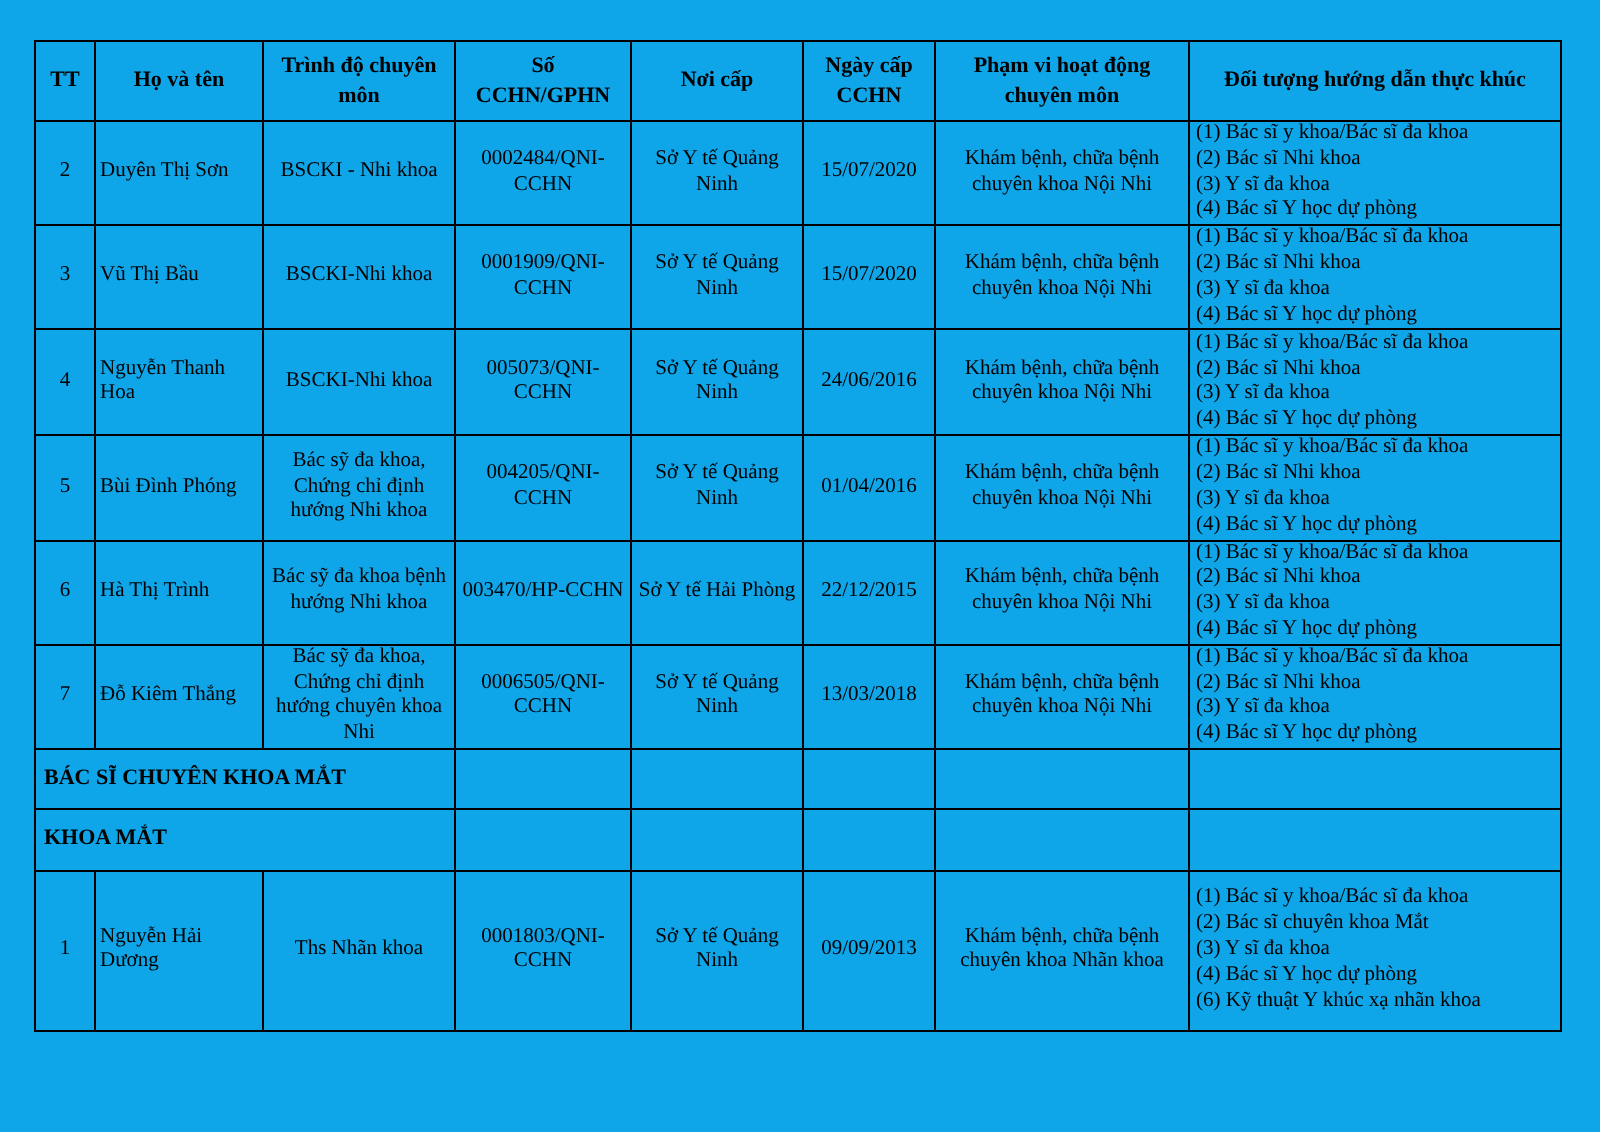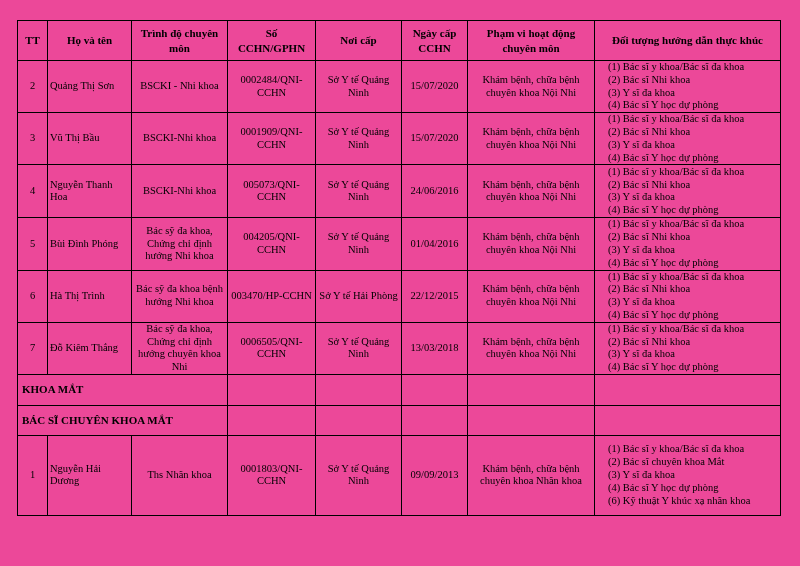"TT" .page { background: #ec4899 -> #0ea5e9 }
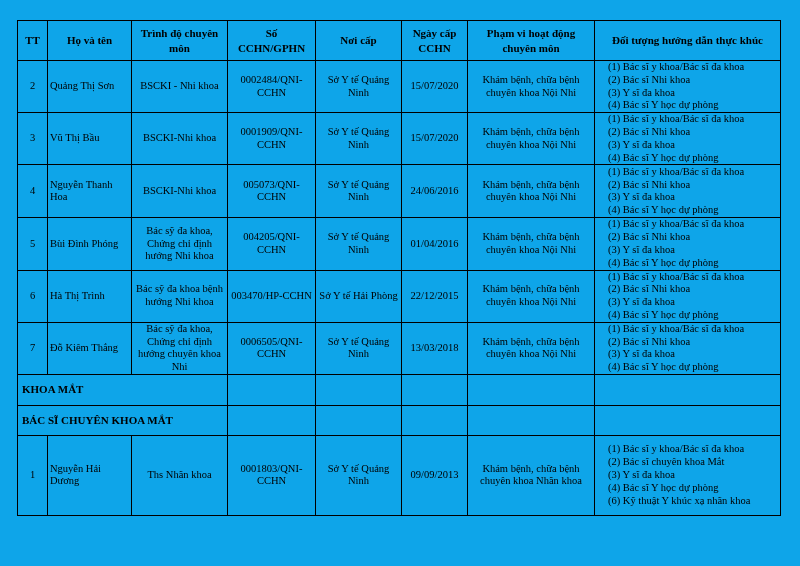"(1) Bác sĩ y khoa/Bác" td.trainees { padding-left: 13px -> 3px }
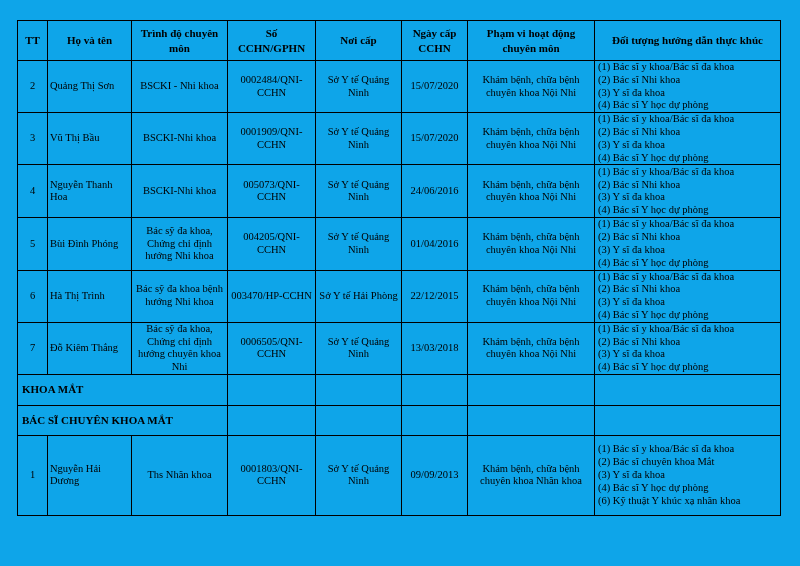"Quảng Thị Sơn" td.left { text: Quảng -> Duyên }
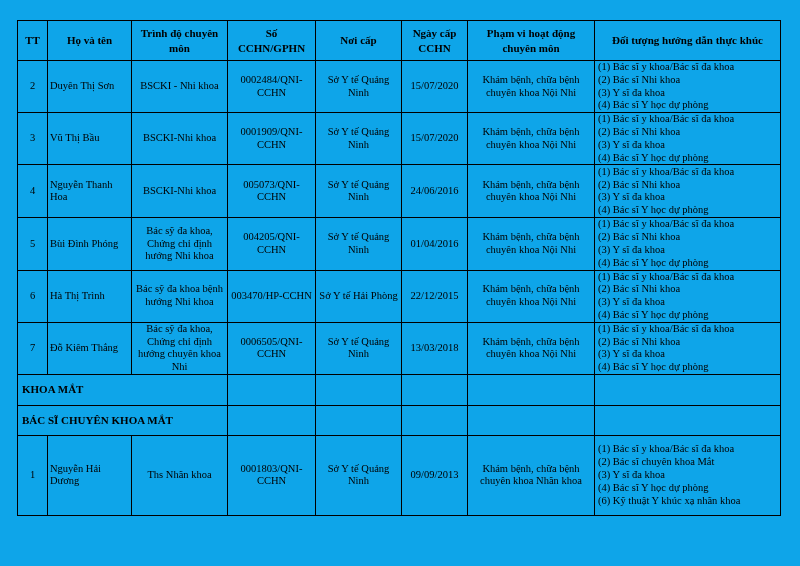"KHOA MẮT" tr { order: before "BÁC SĨ CHUYÊN KHOA MẮT" -> after "BÁC SĨ CHUYÊN KHOA MẮT" }
